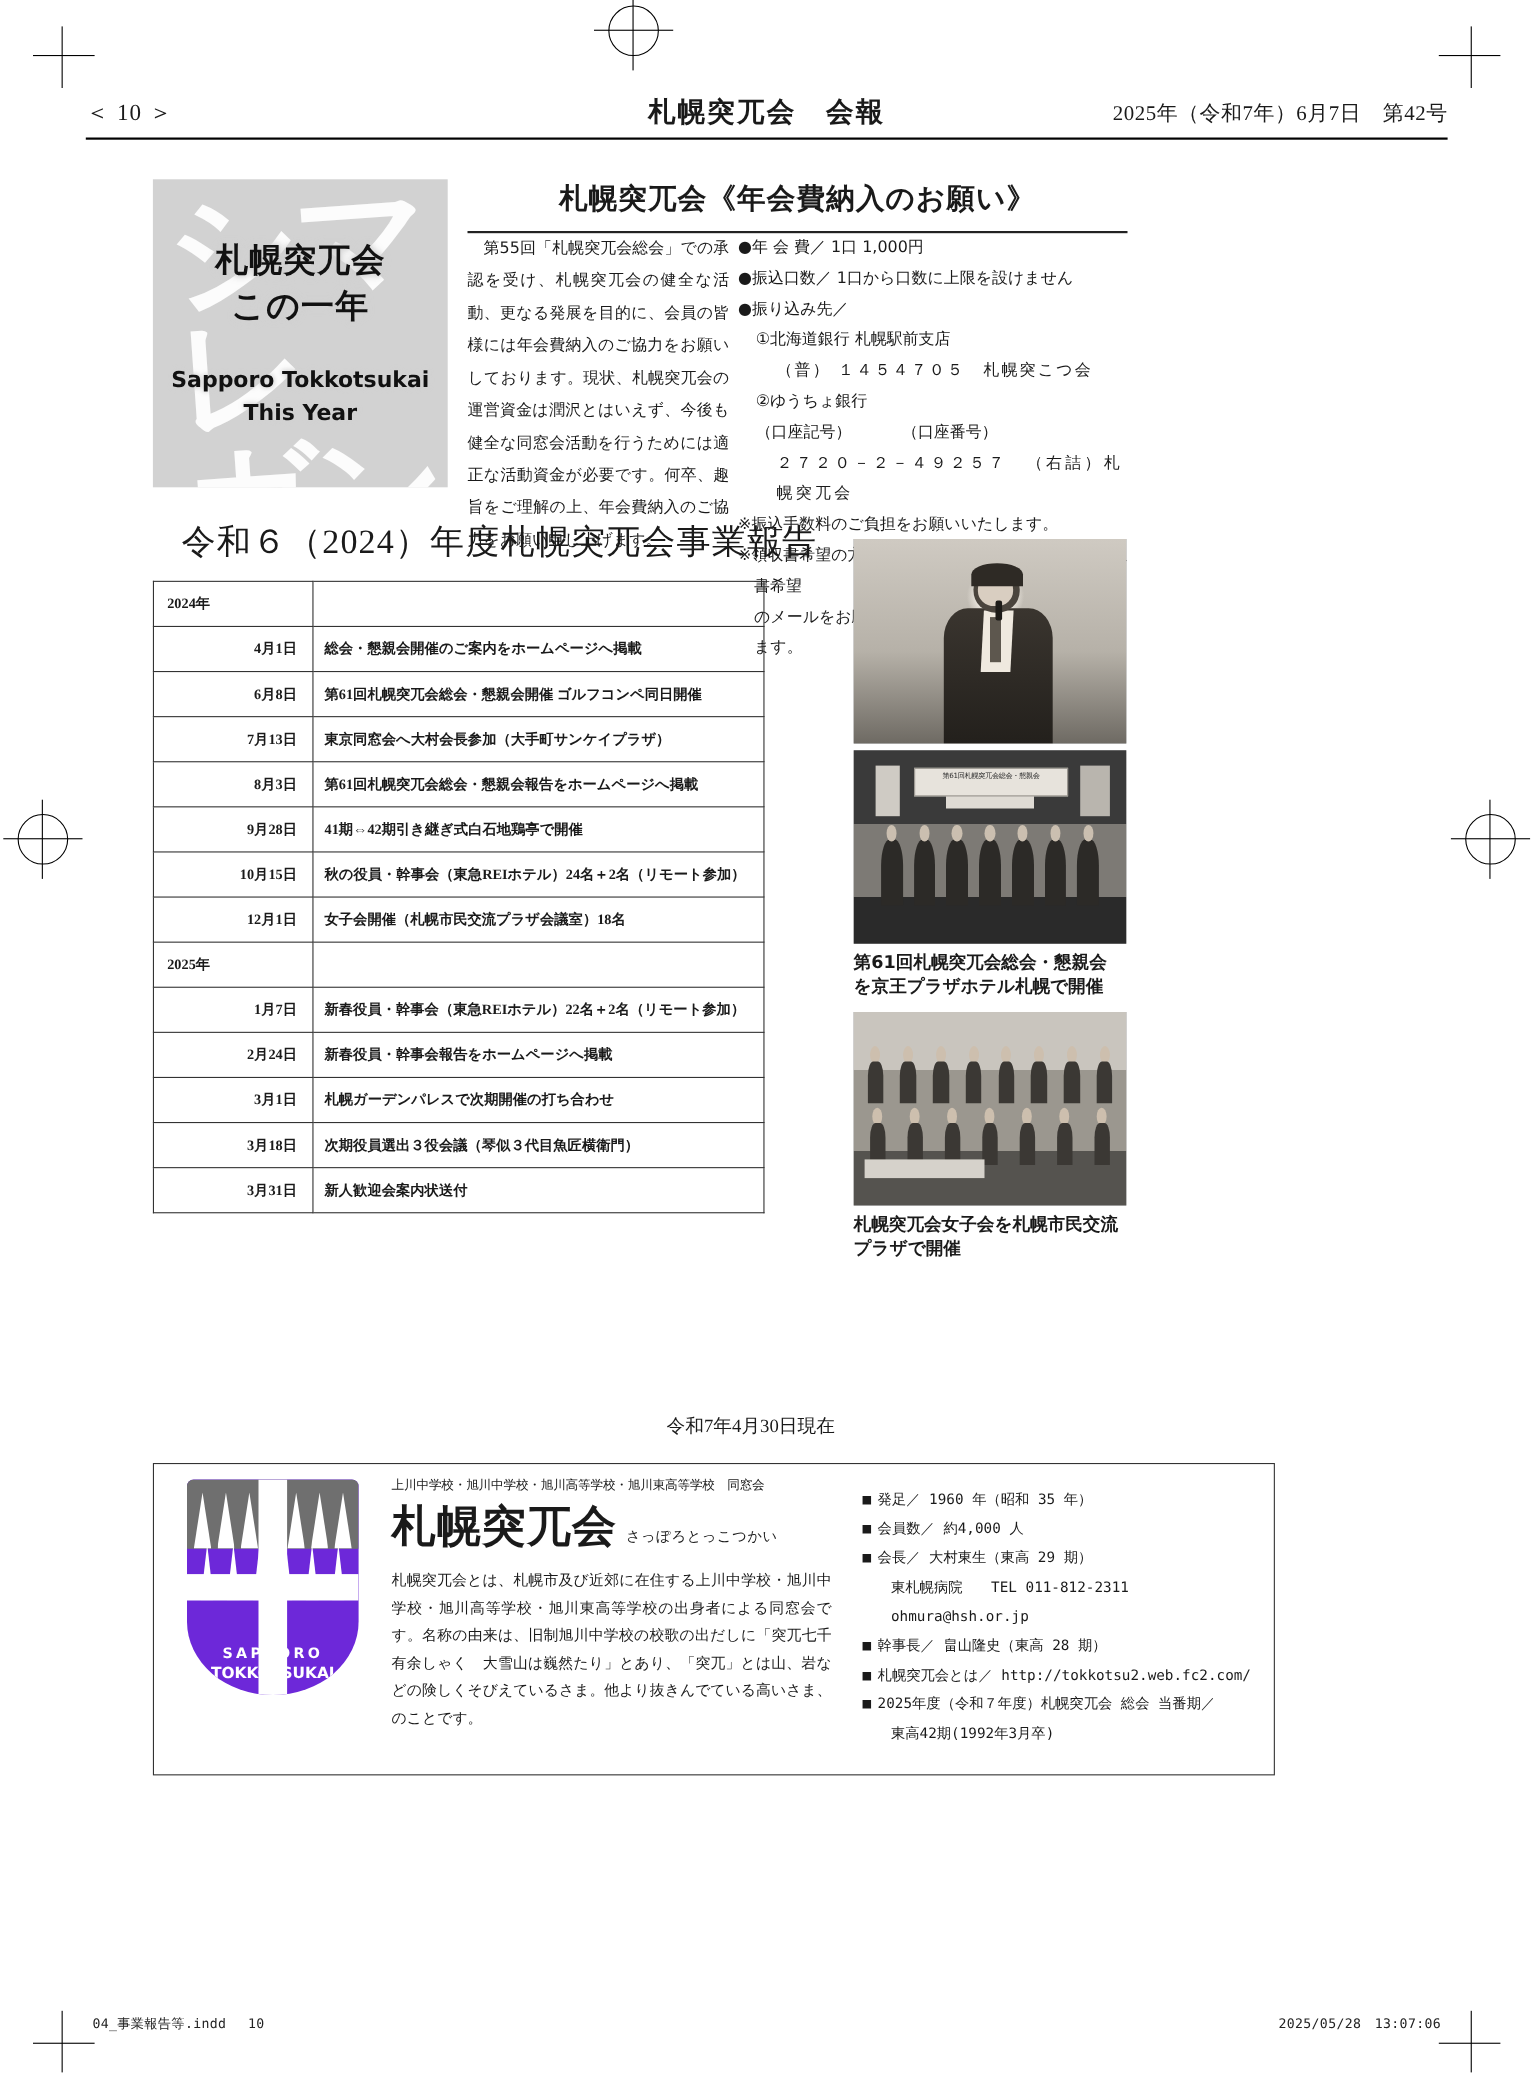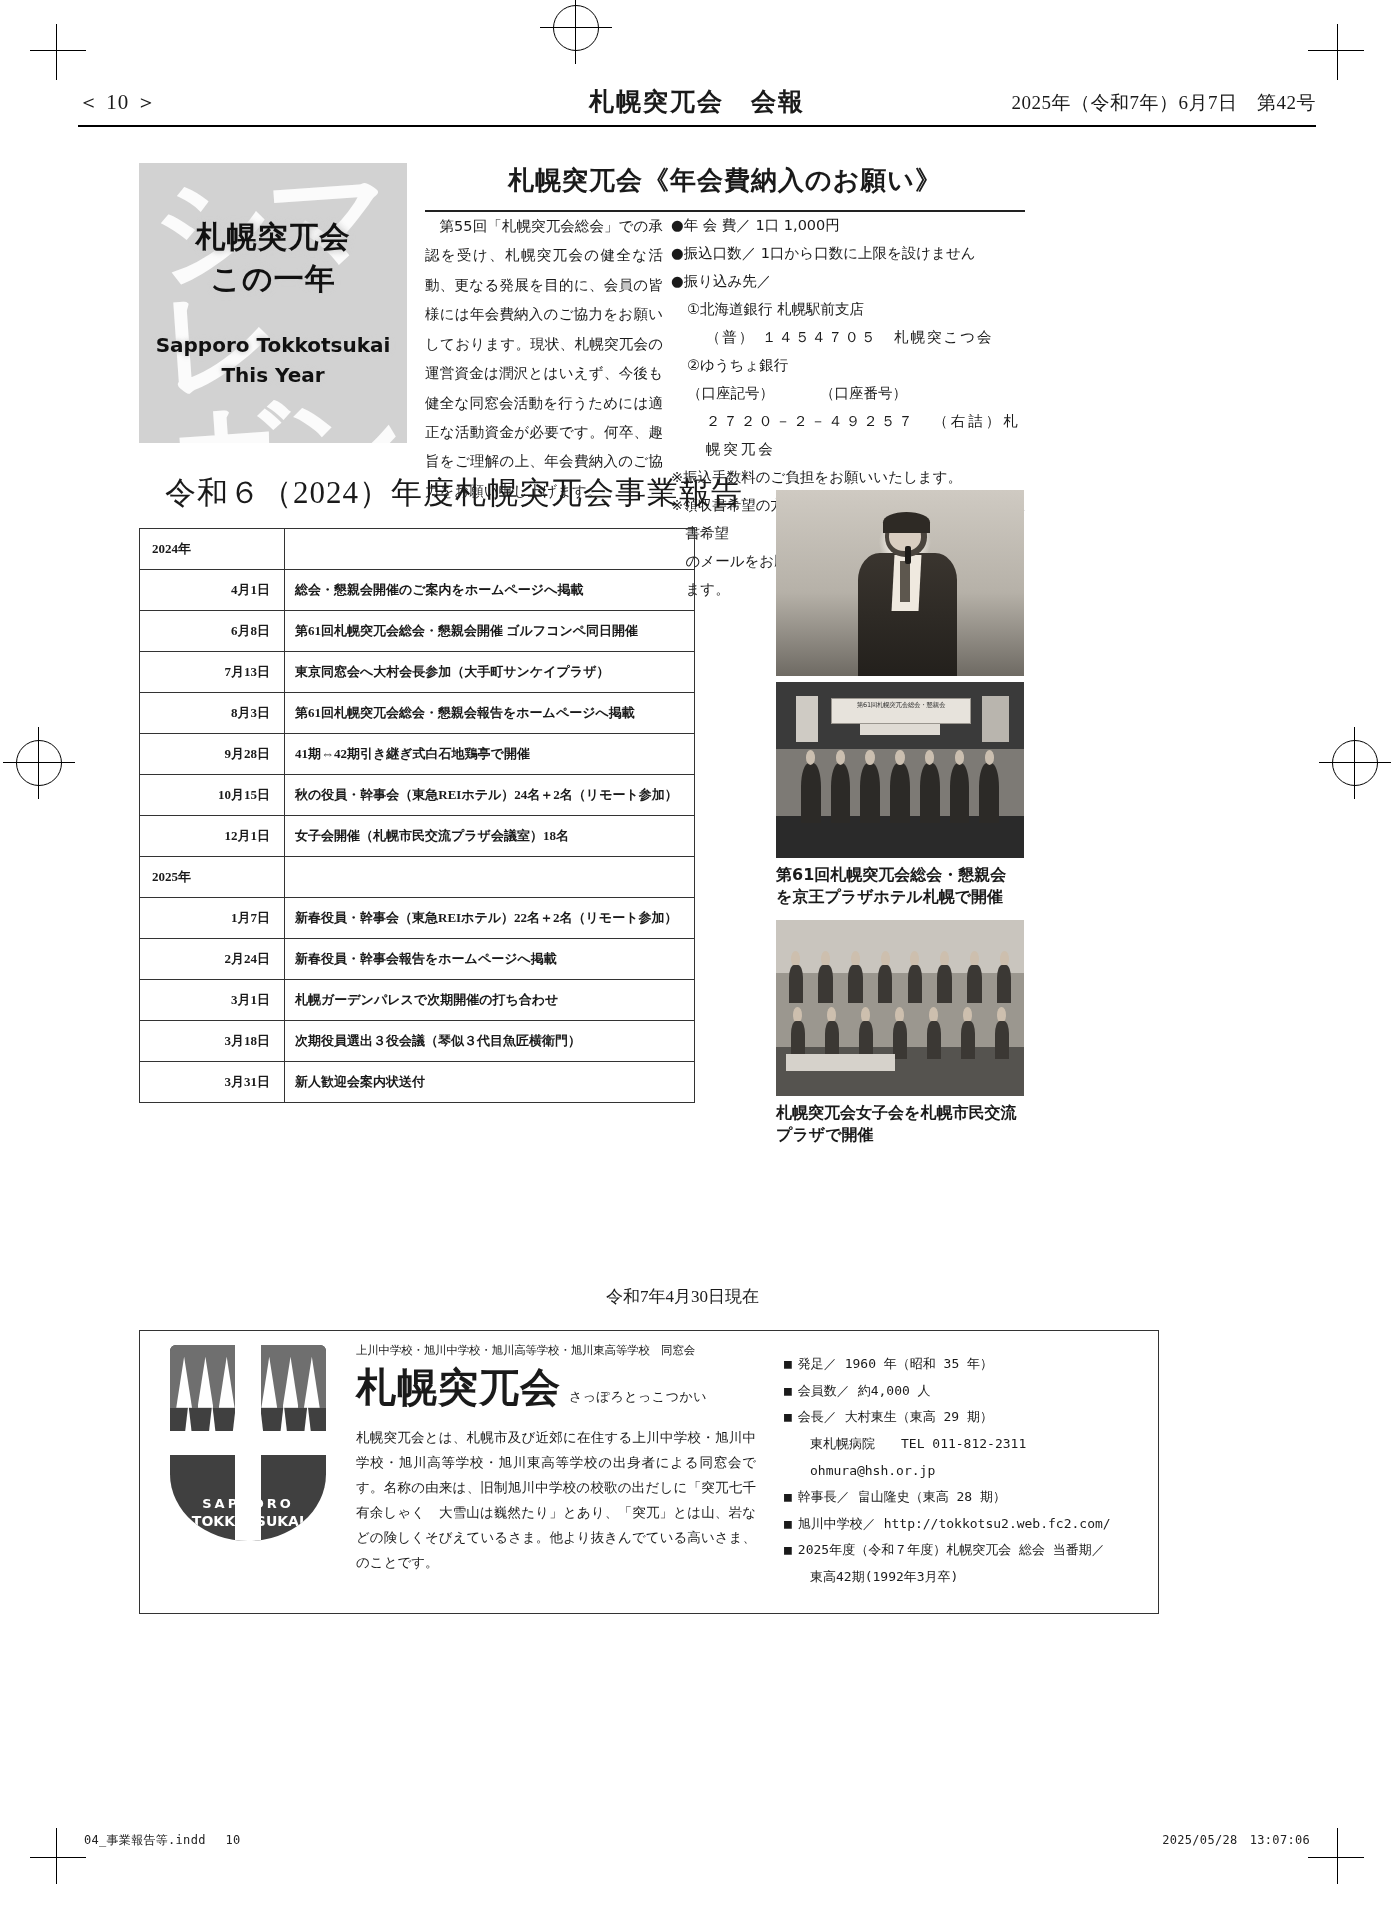"SAPPORO" .crest { background: #404040 -> #6d28d9 }
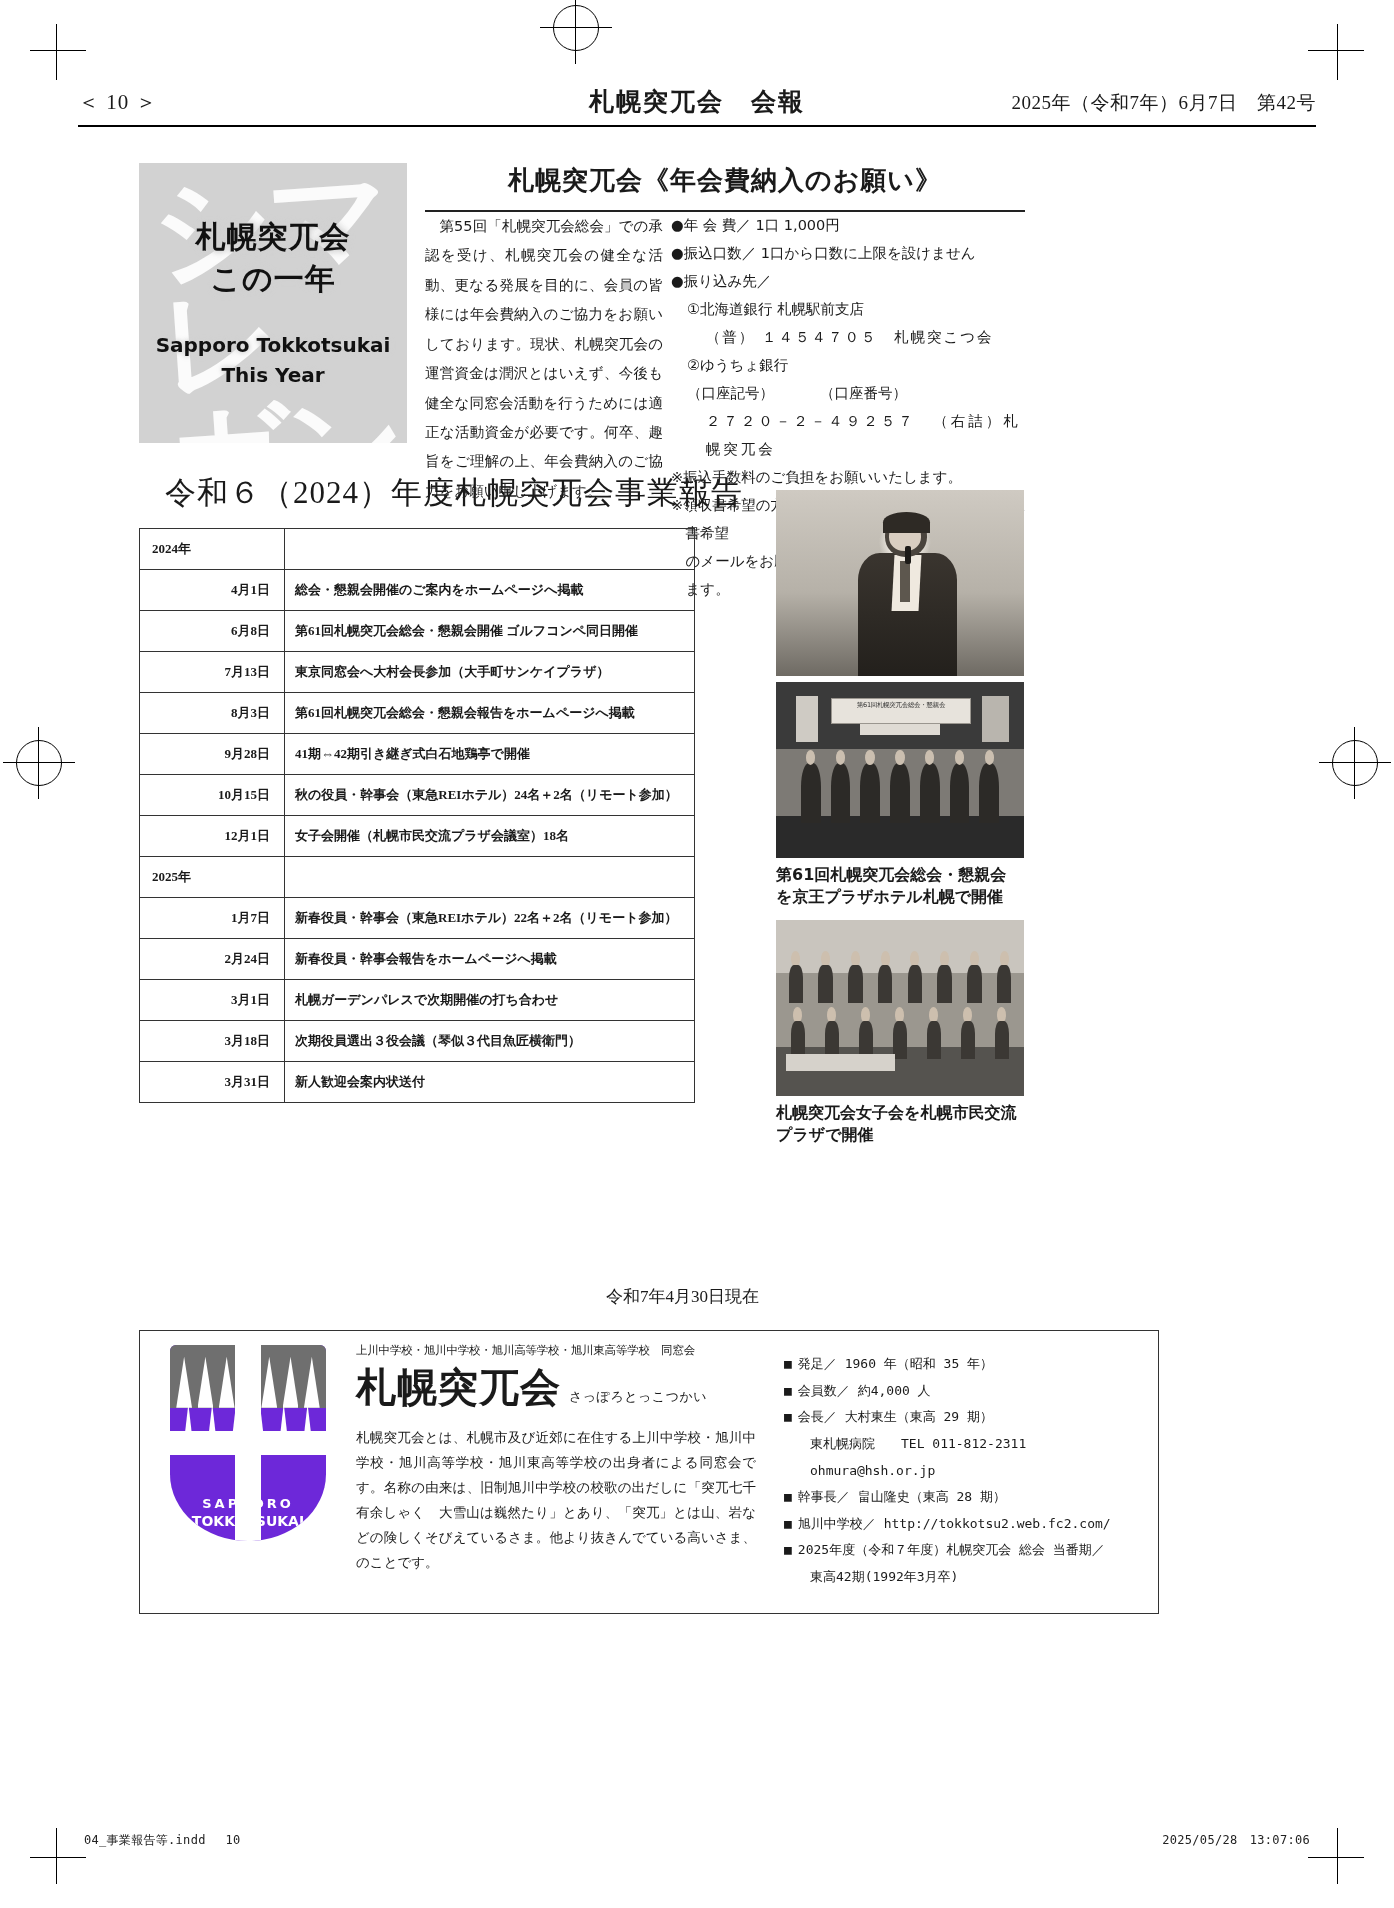"旭川中学校／ http://tokkotsu2.web.fc2.com/" span { text: 旭川中学校 -> 札幌突兀会とは }
